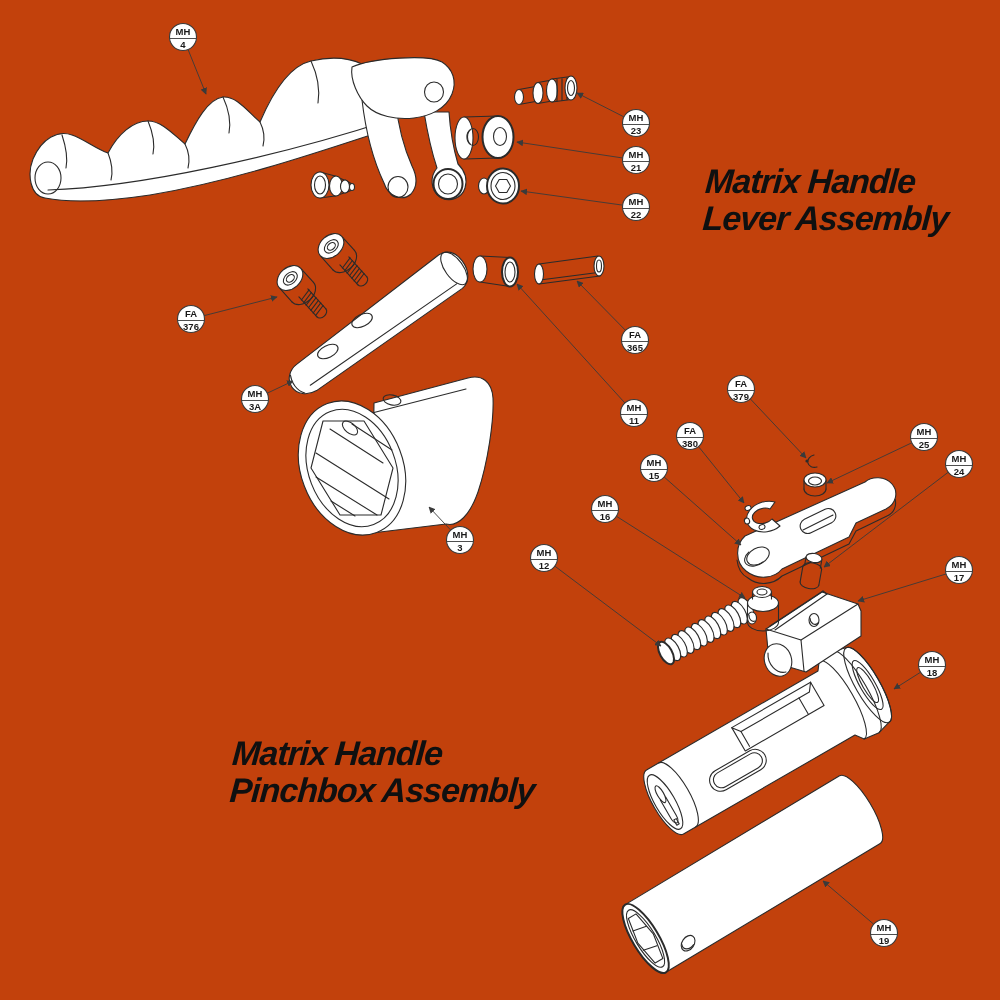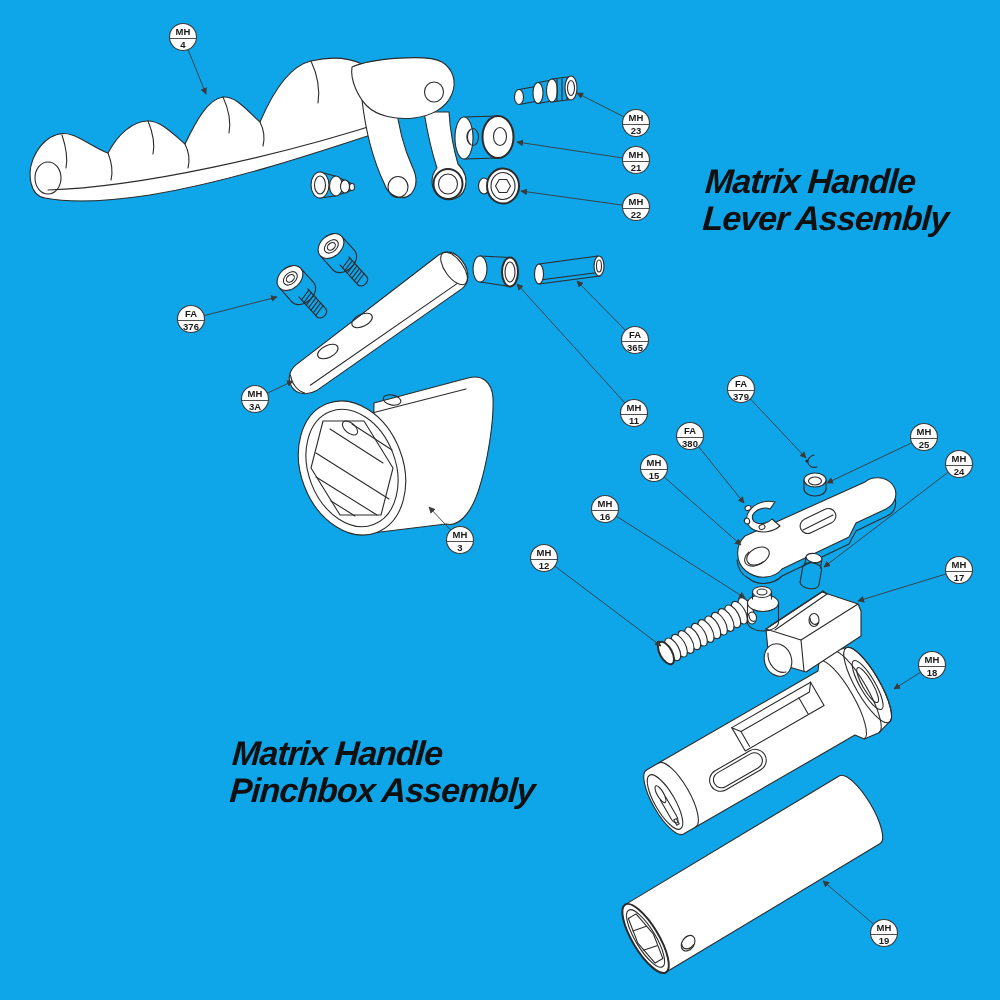"MH" #stage { background: #0ea5e9 -> #c2410c }
